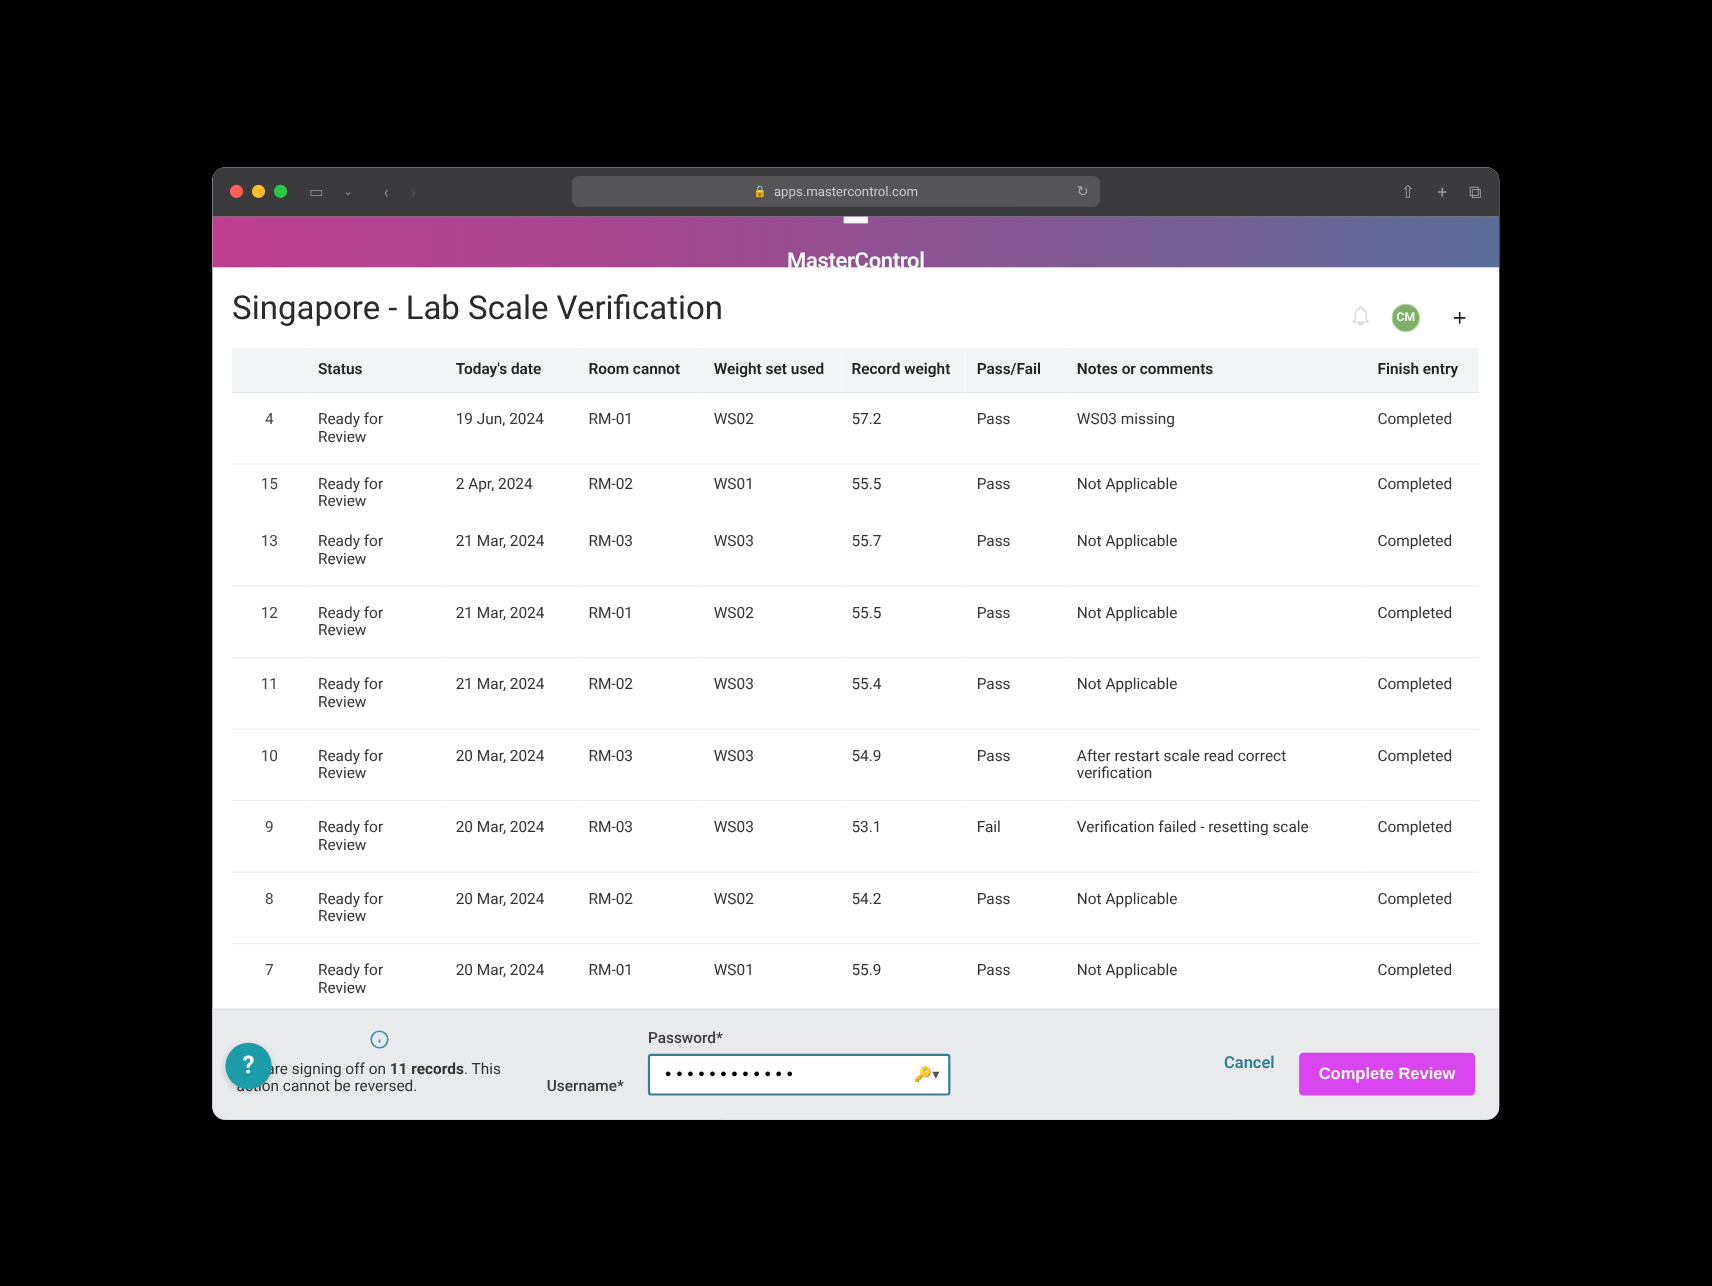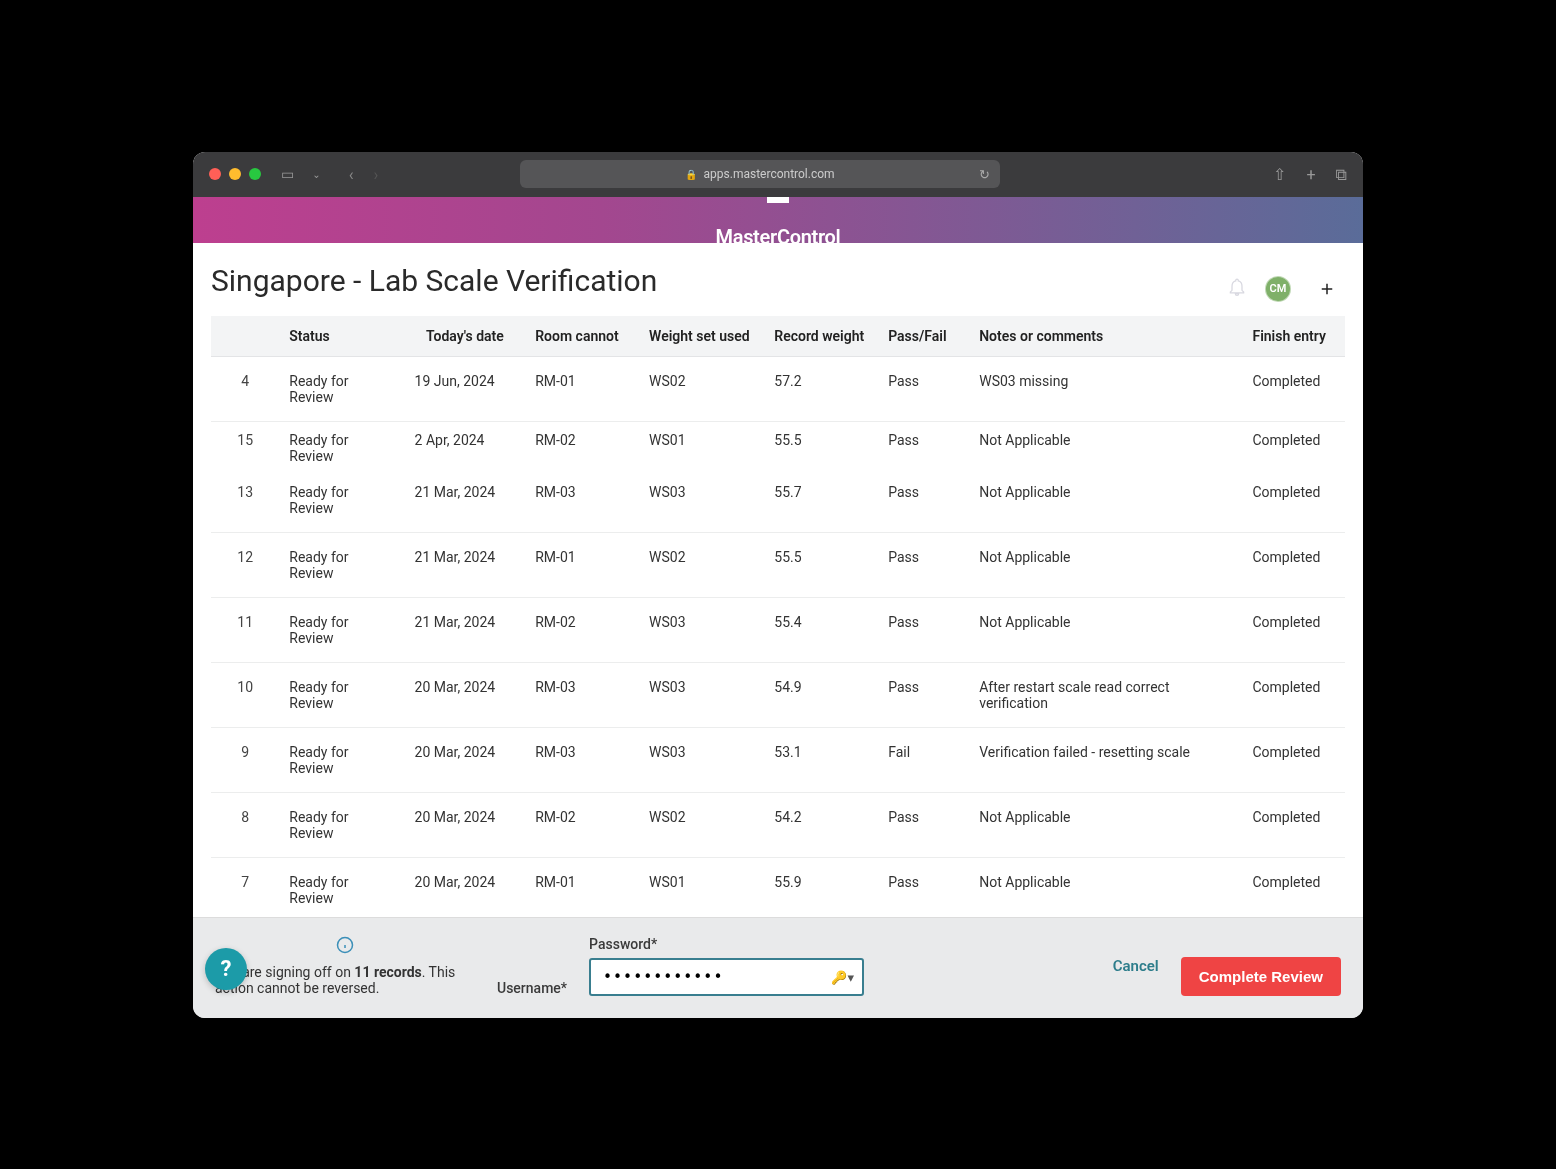"Today's date" .col-date { text-align: center -> none }
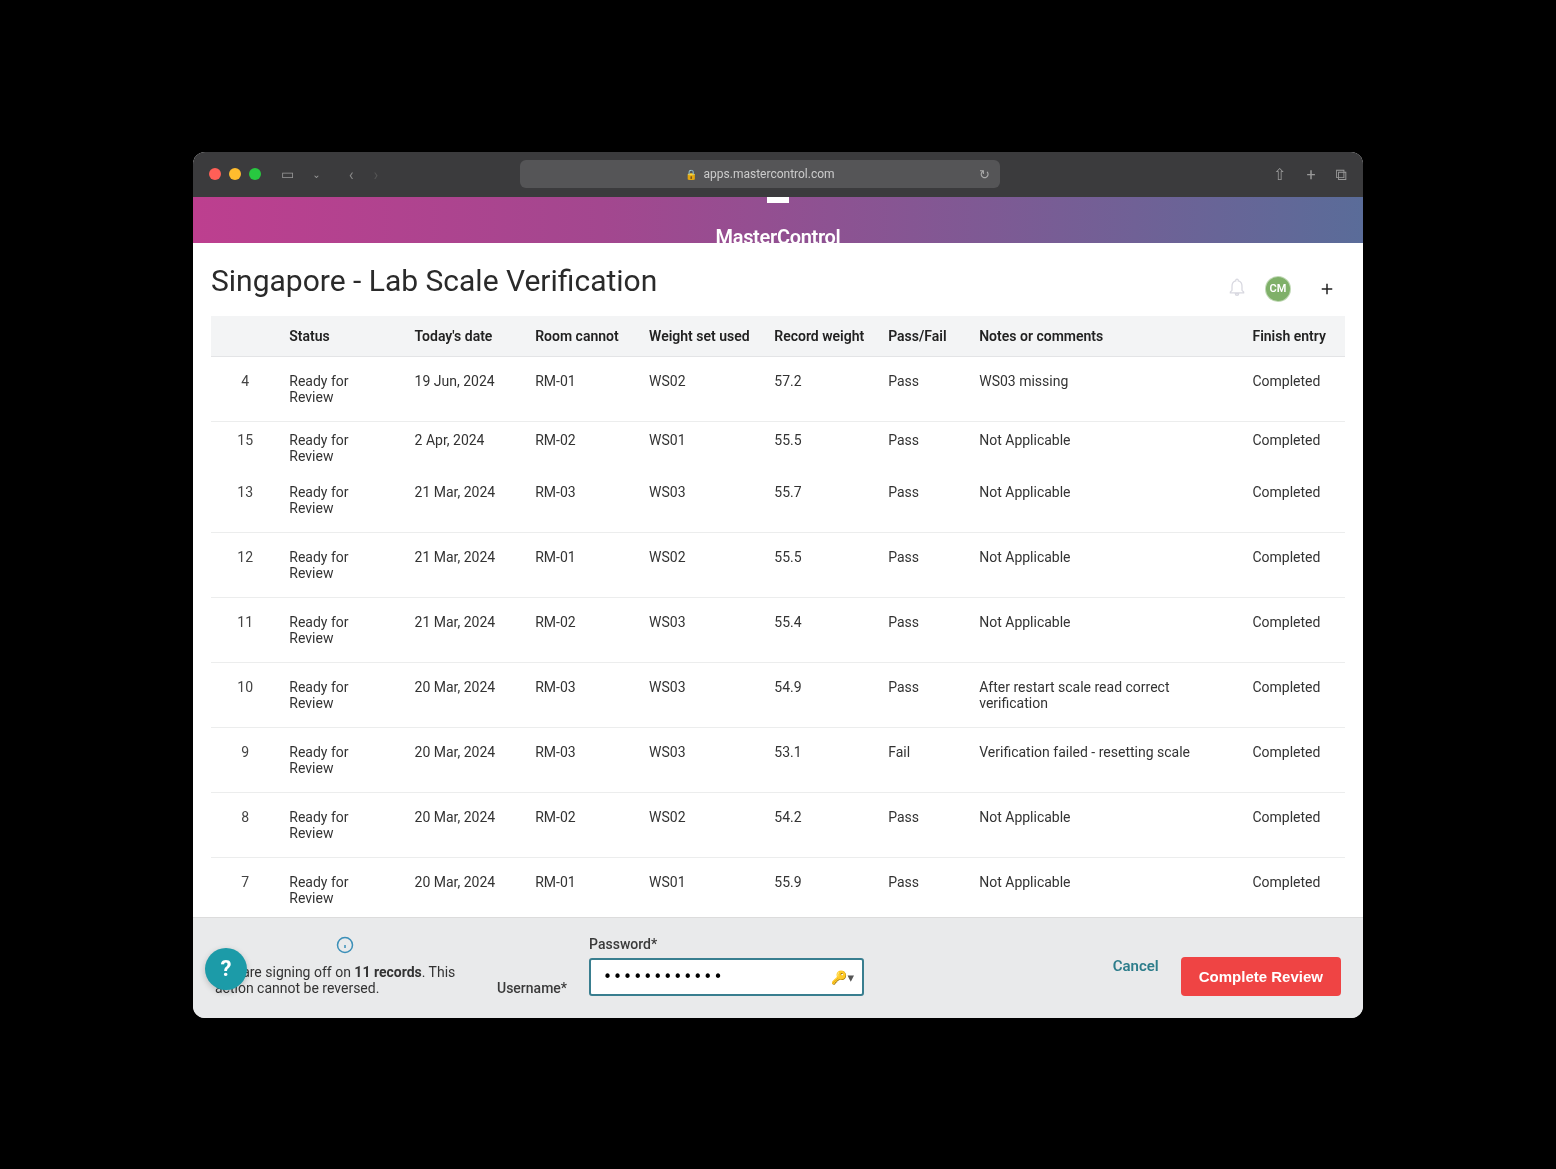"Complete Review" .btn-complete { background: #ef4444 -> #d946ef }
